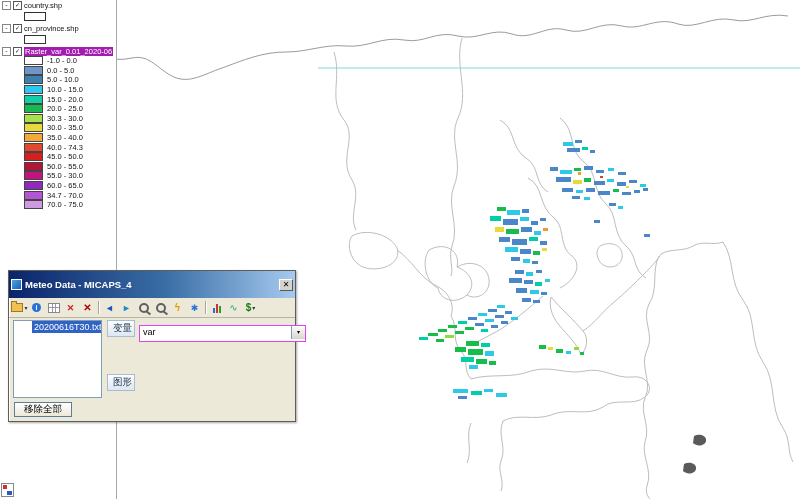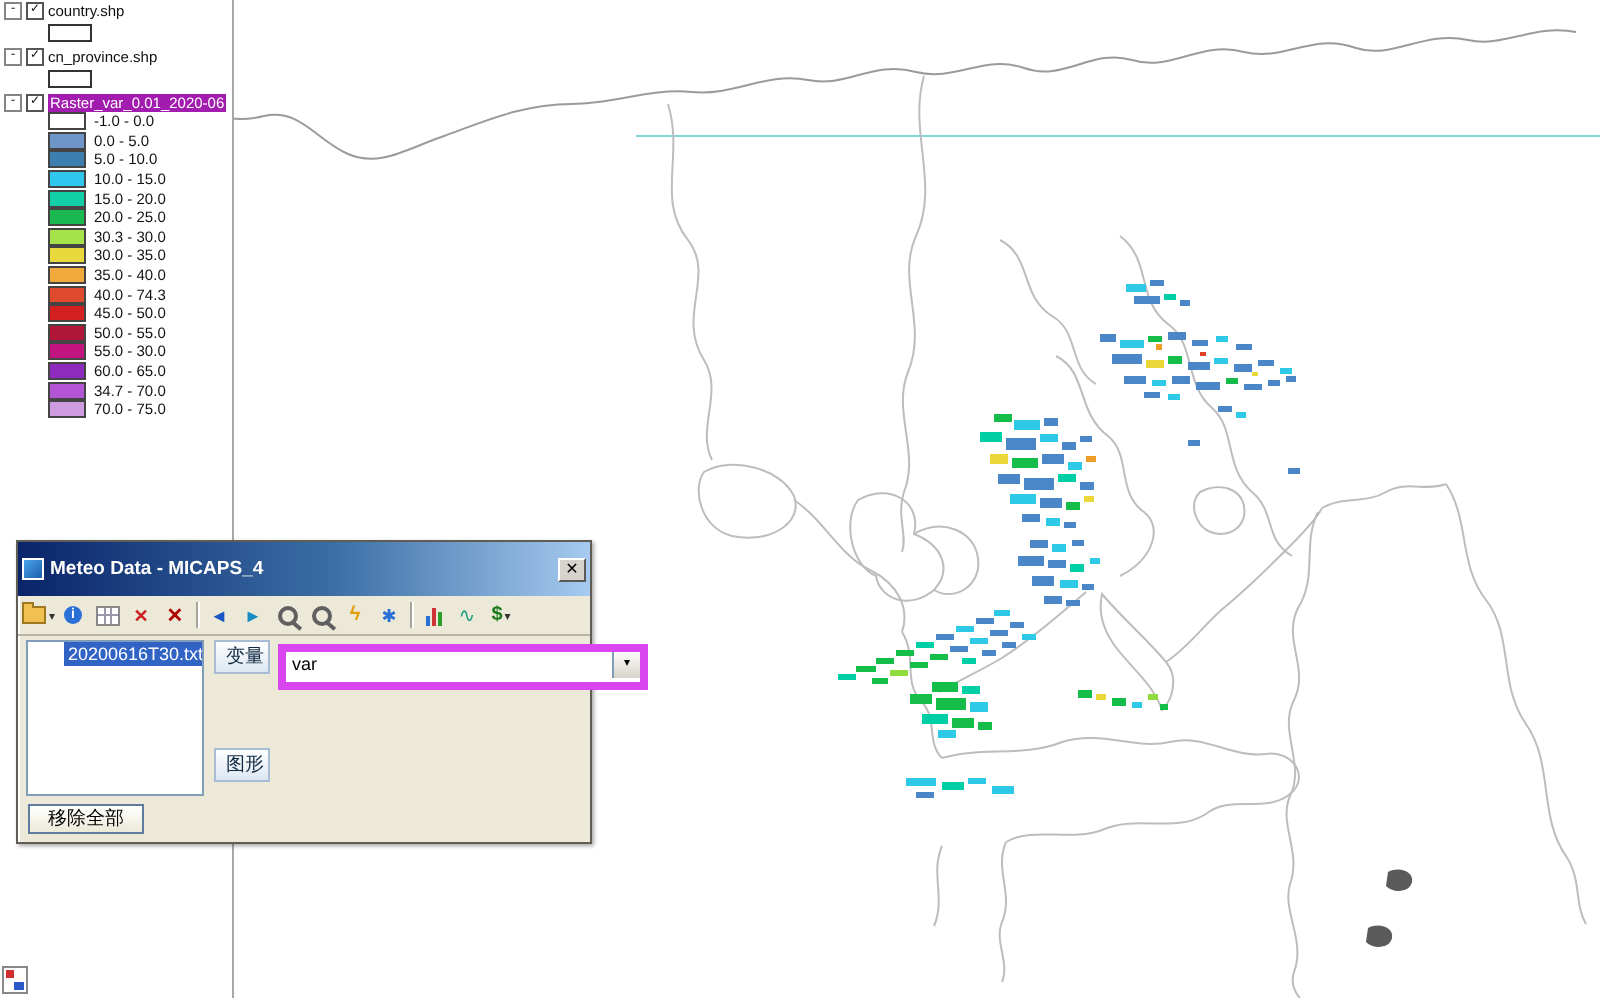"var" .combo { border: 4px solid #d946ef -> 1px solid #d946ef; padding: 0 28px 0 3px -> 0 16px 0 3px }
